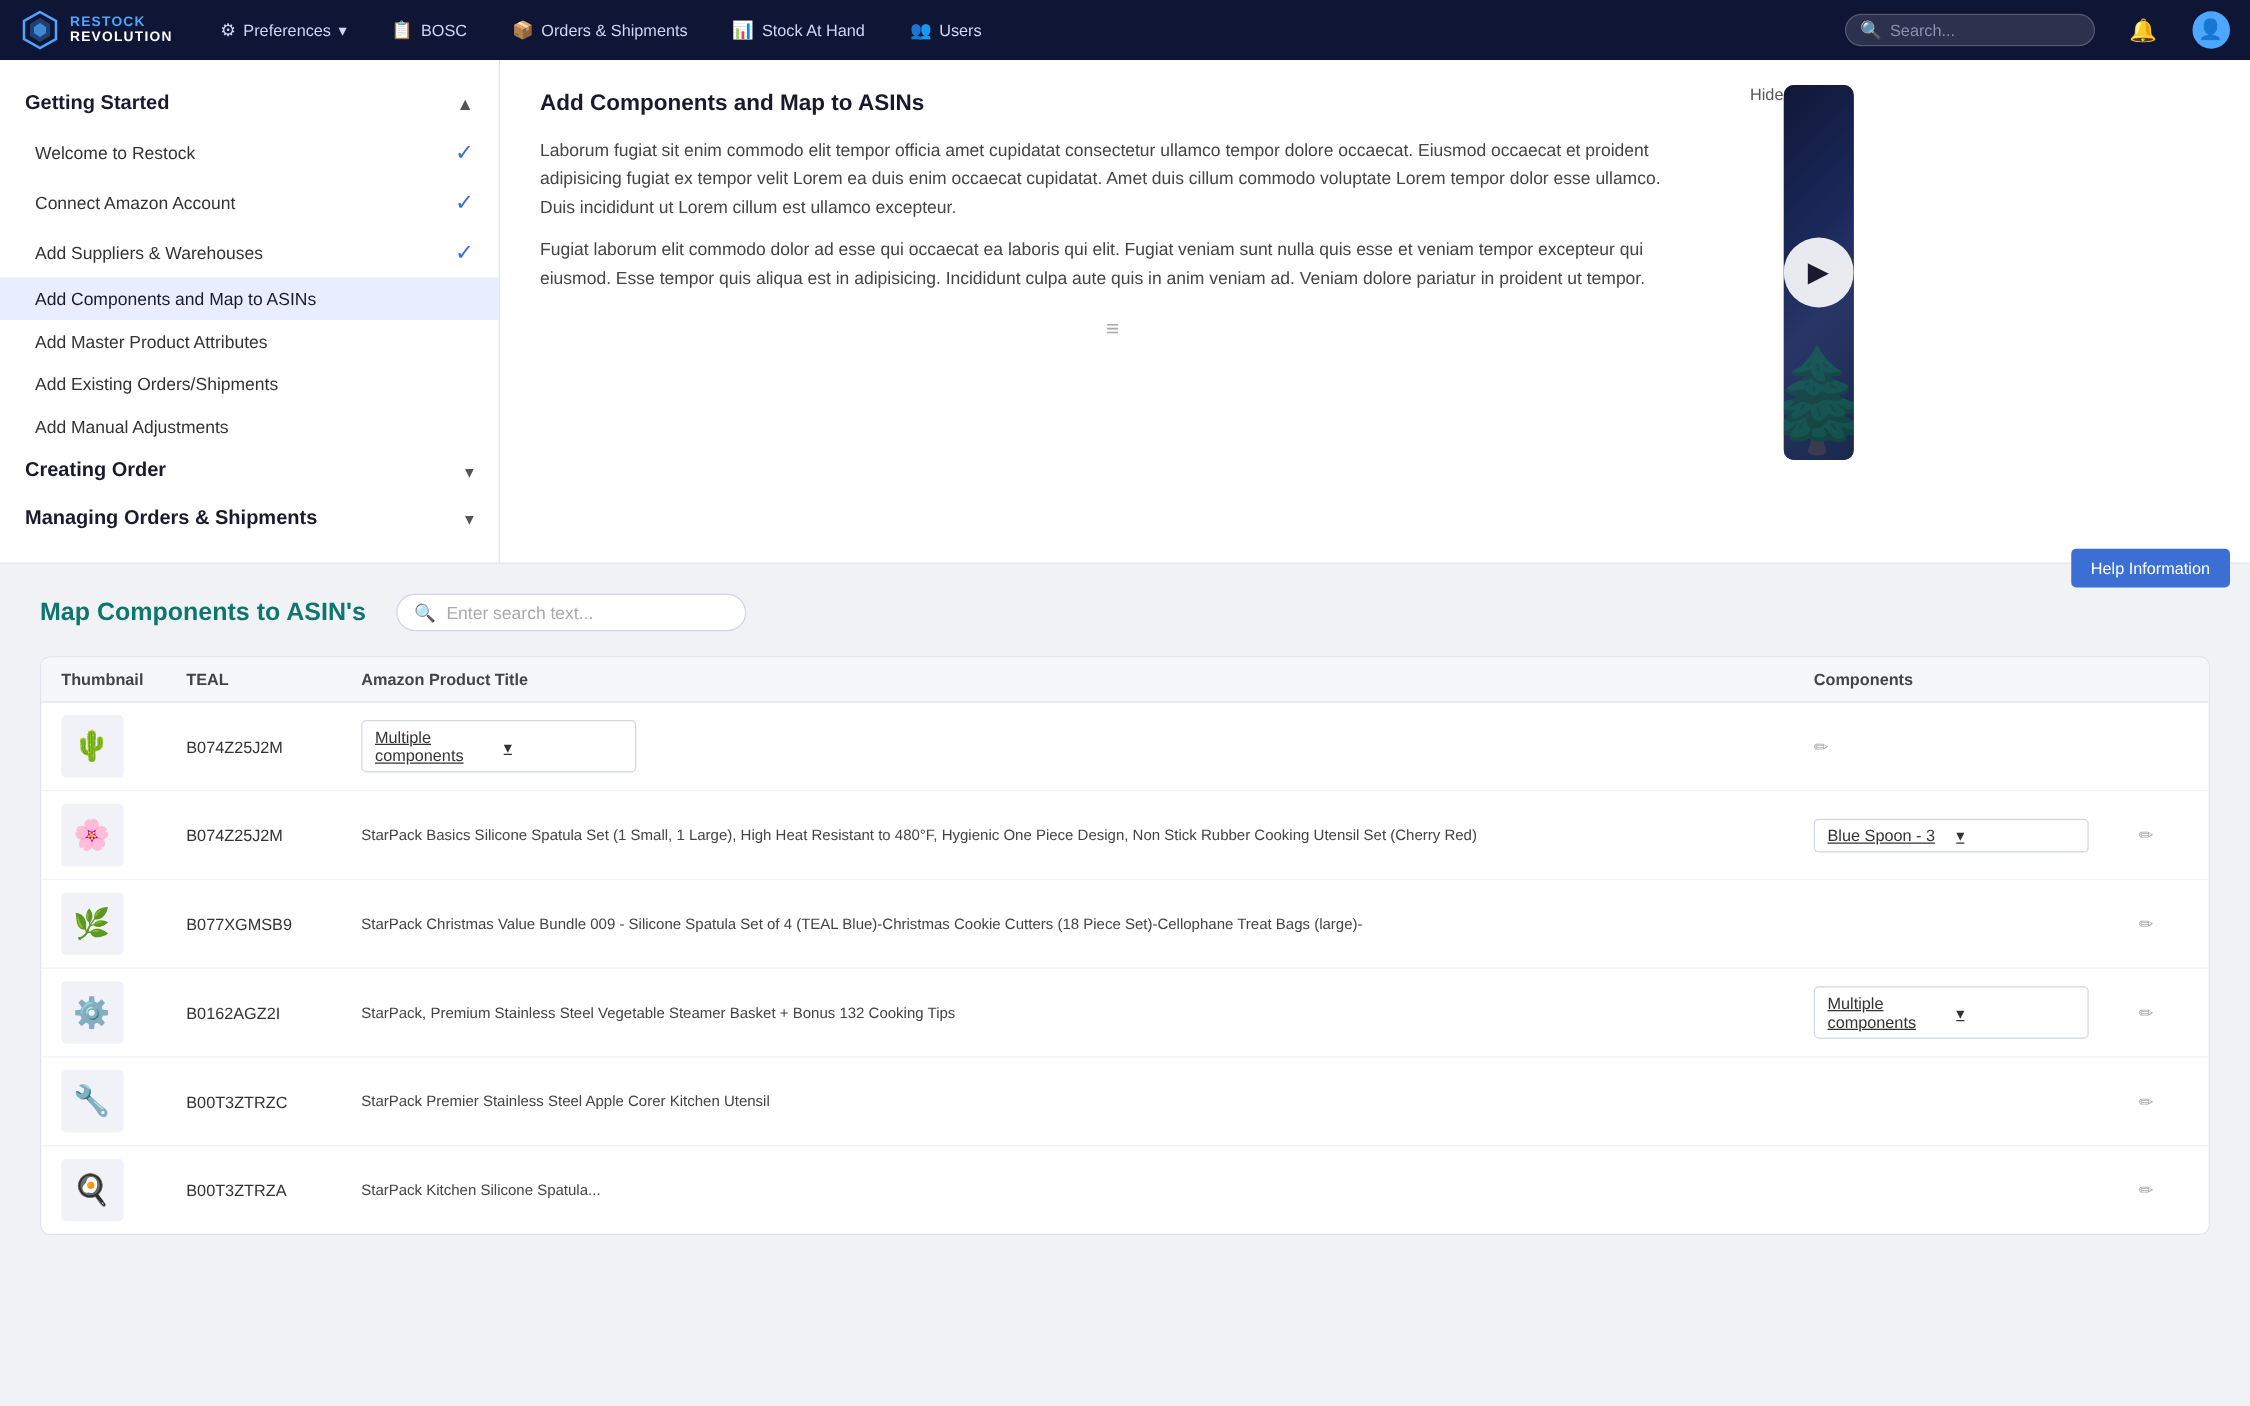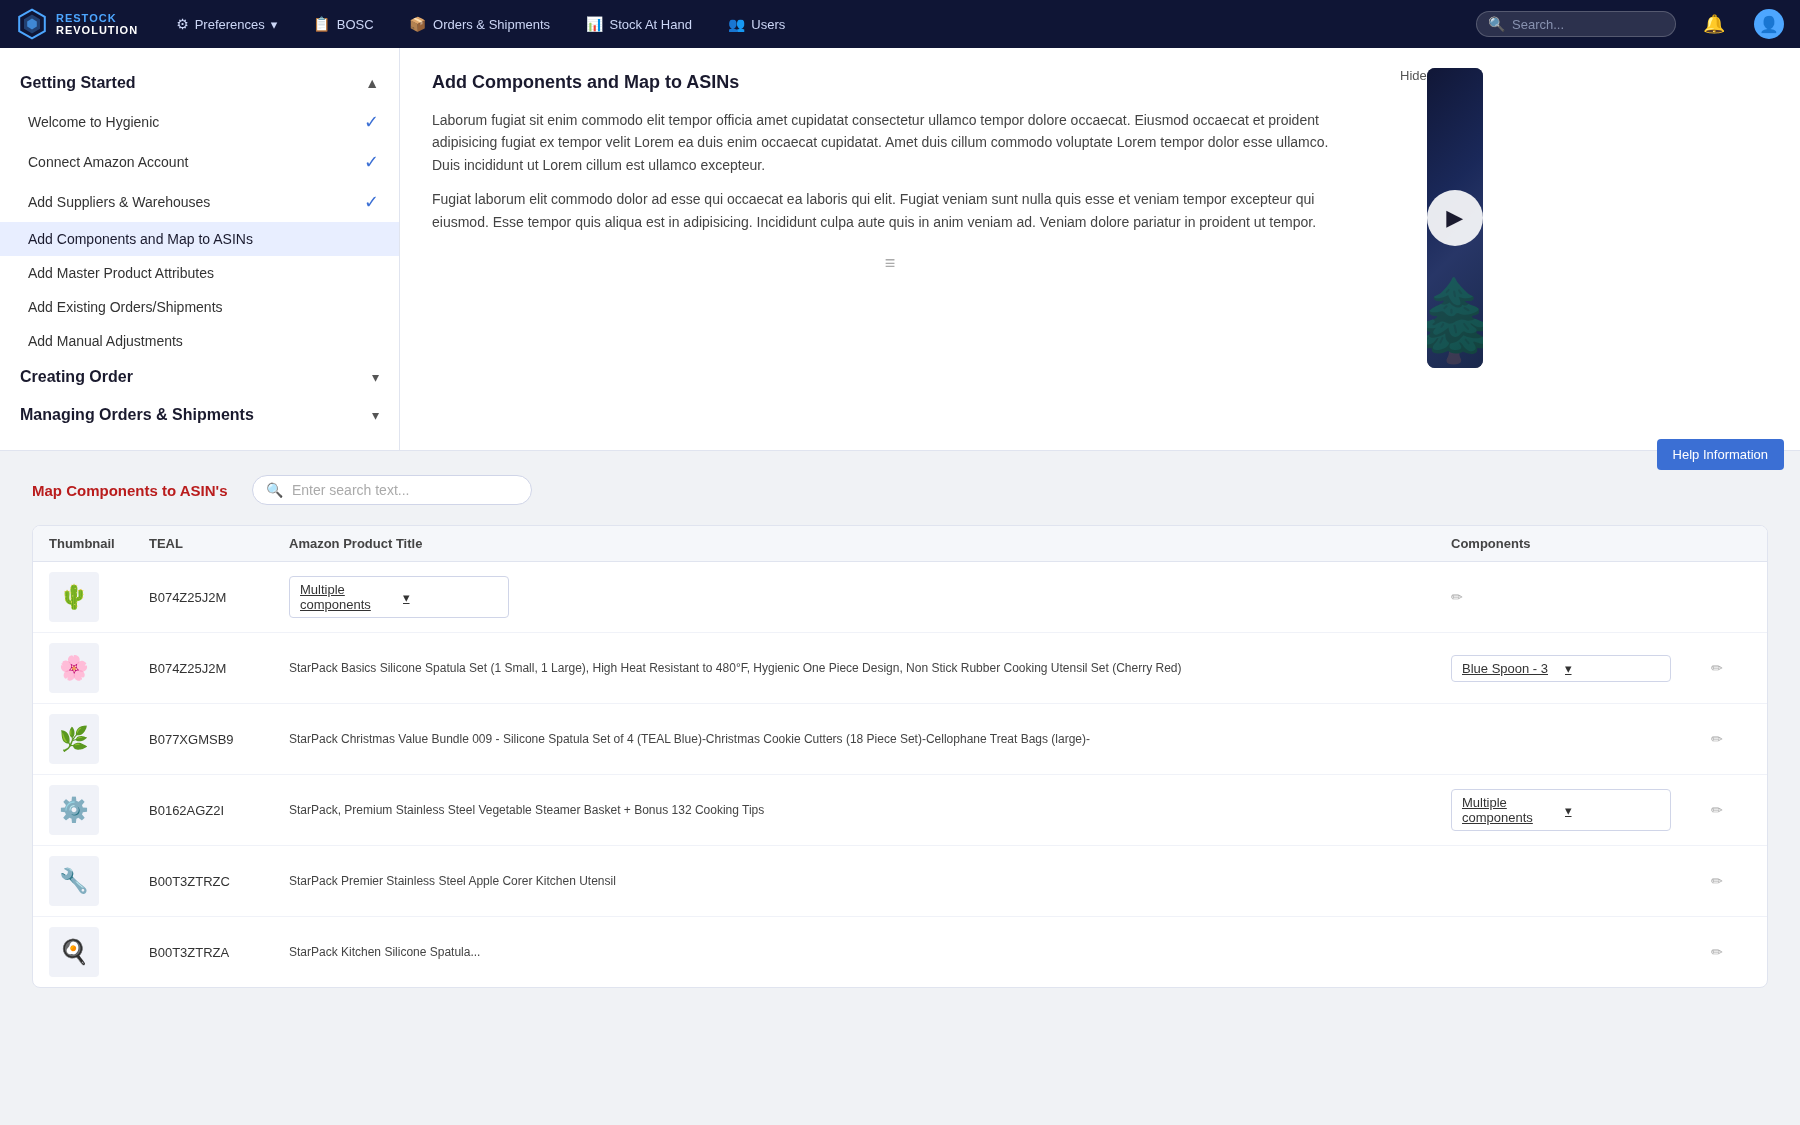"Welcome to Hygienic" span { text: Hygienic -> Restock }
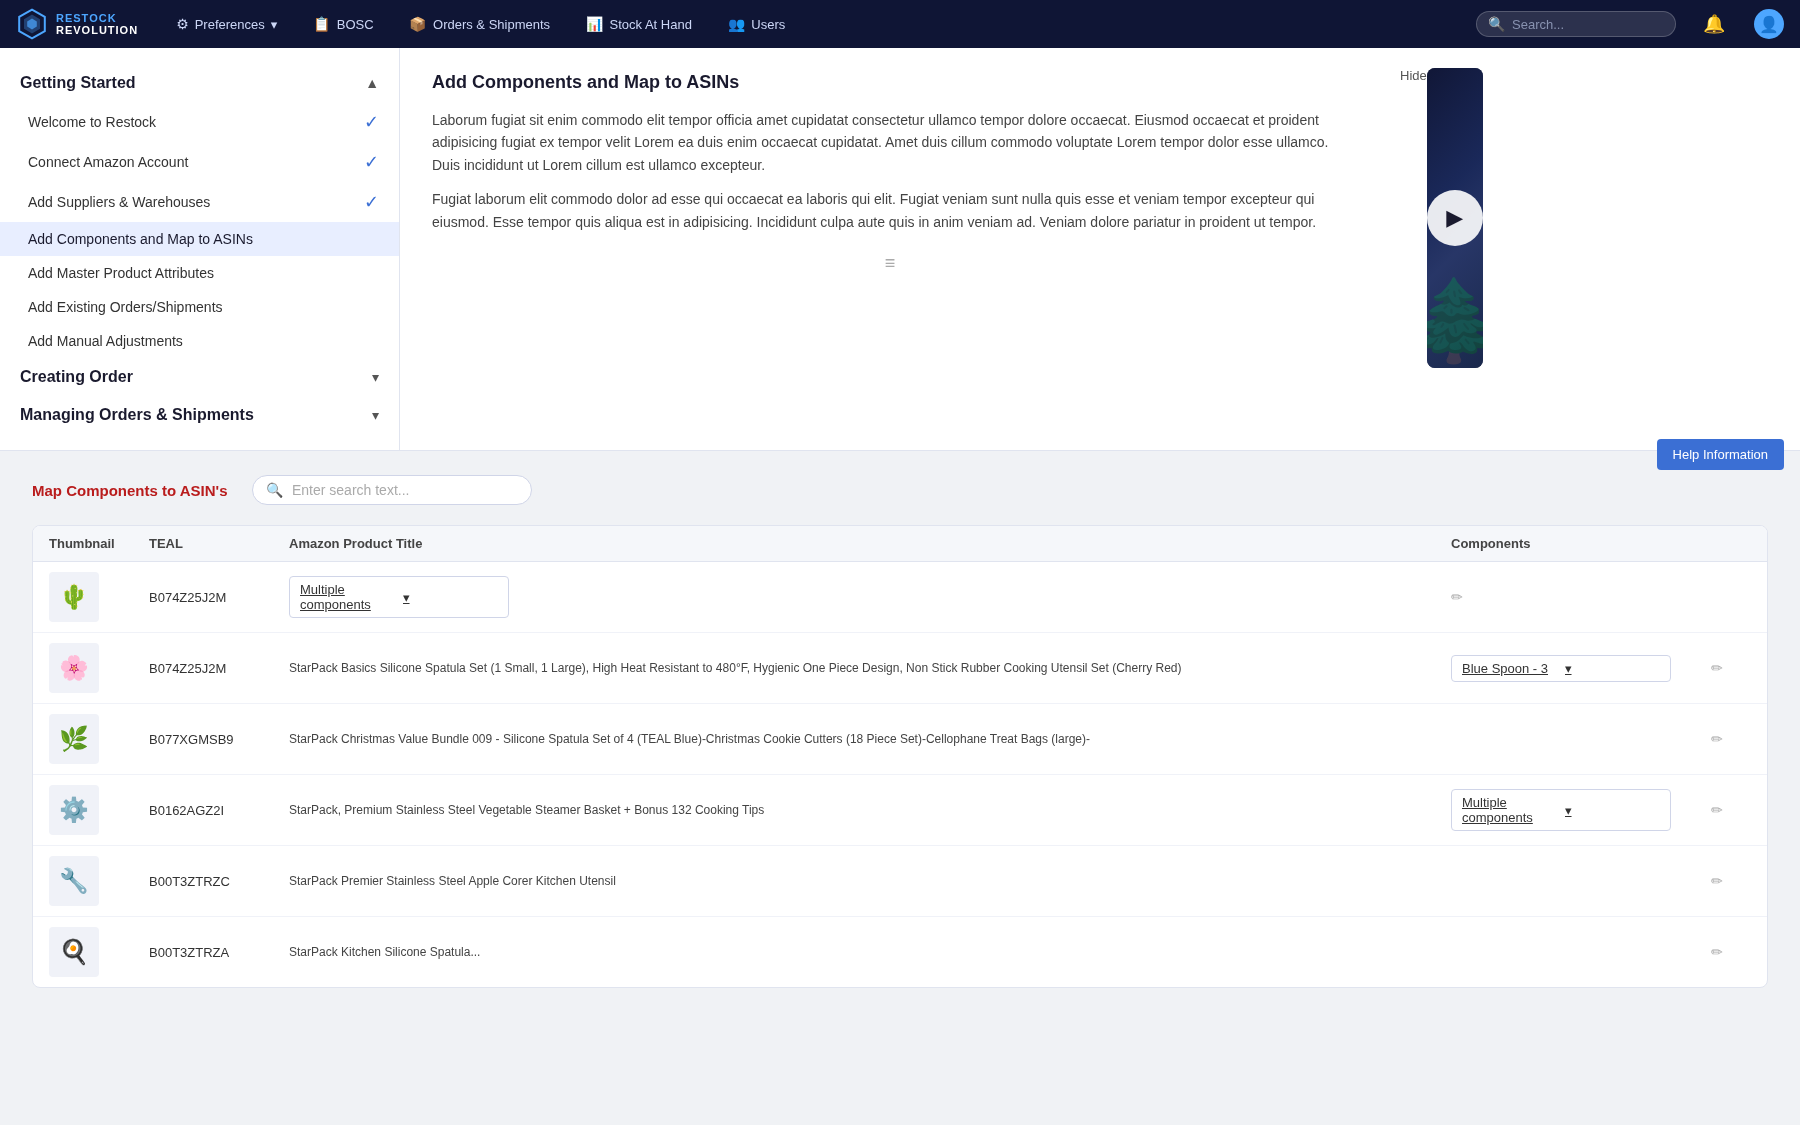"Map Components to ASIN's" .map-title { color: #b91c1c -> #0f766e; font-size: 15px -> 20px }
